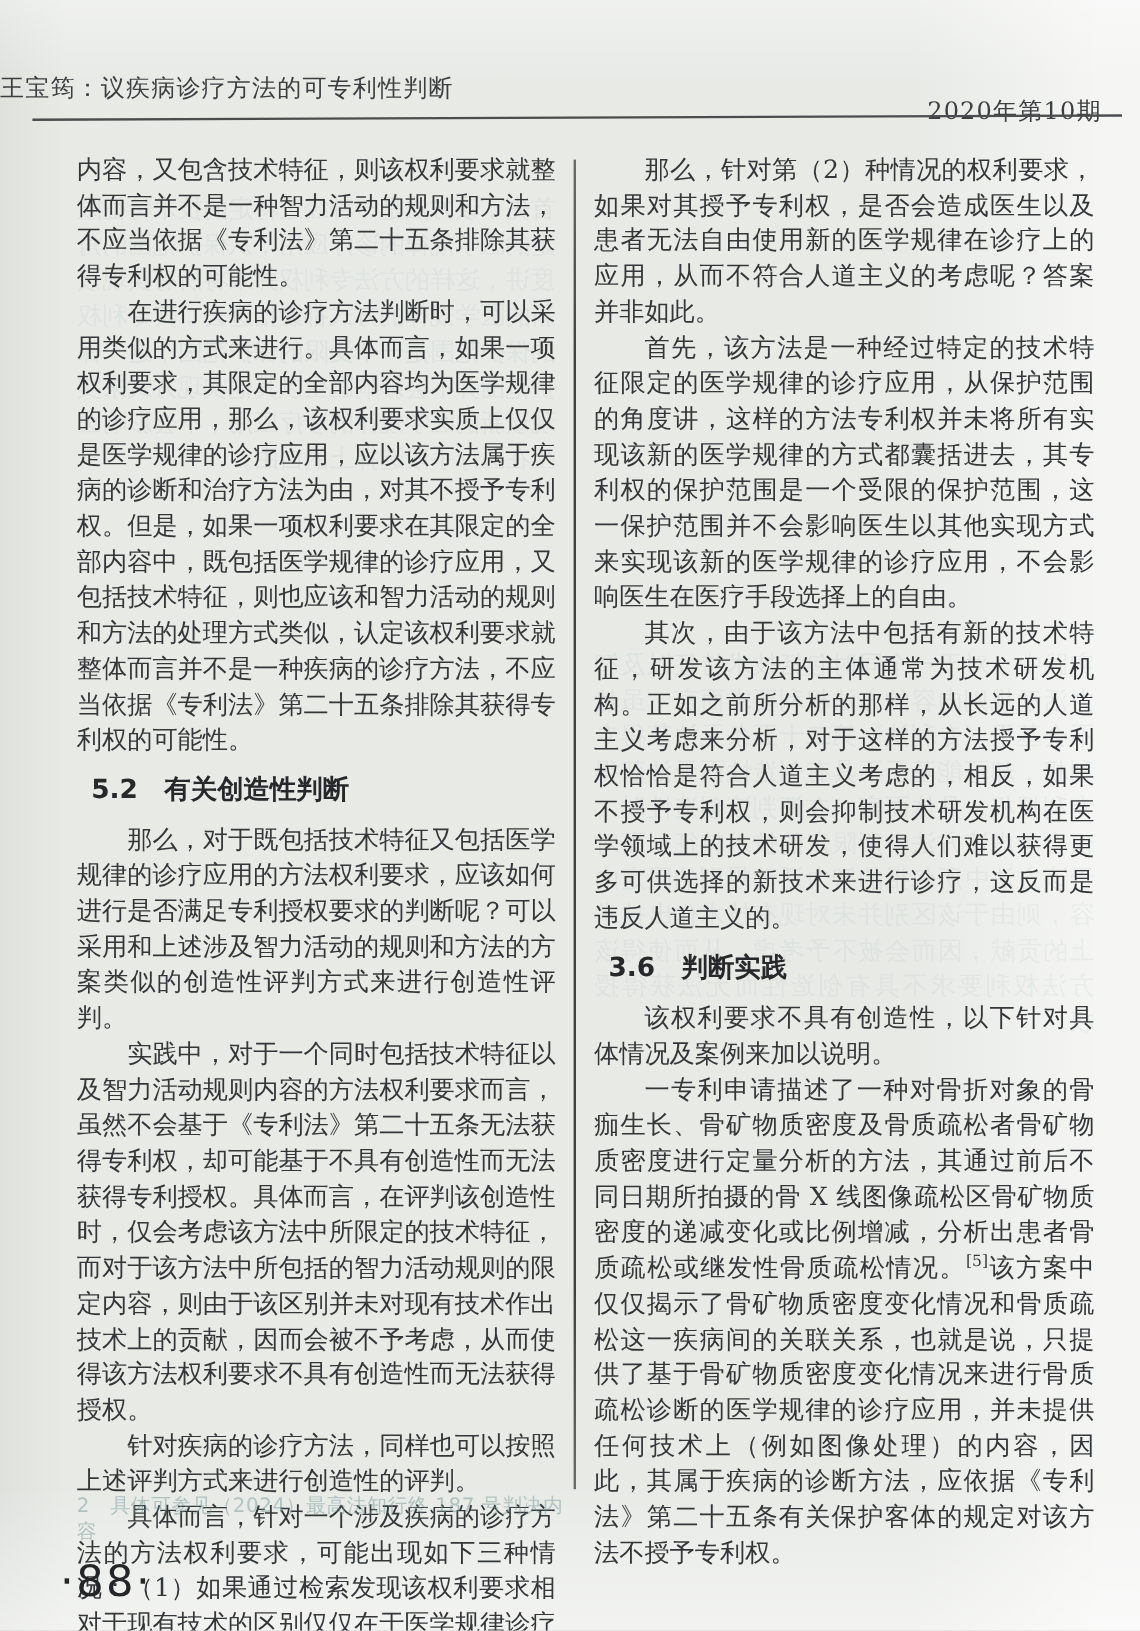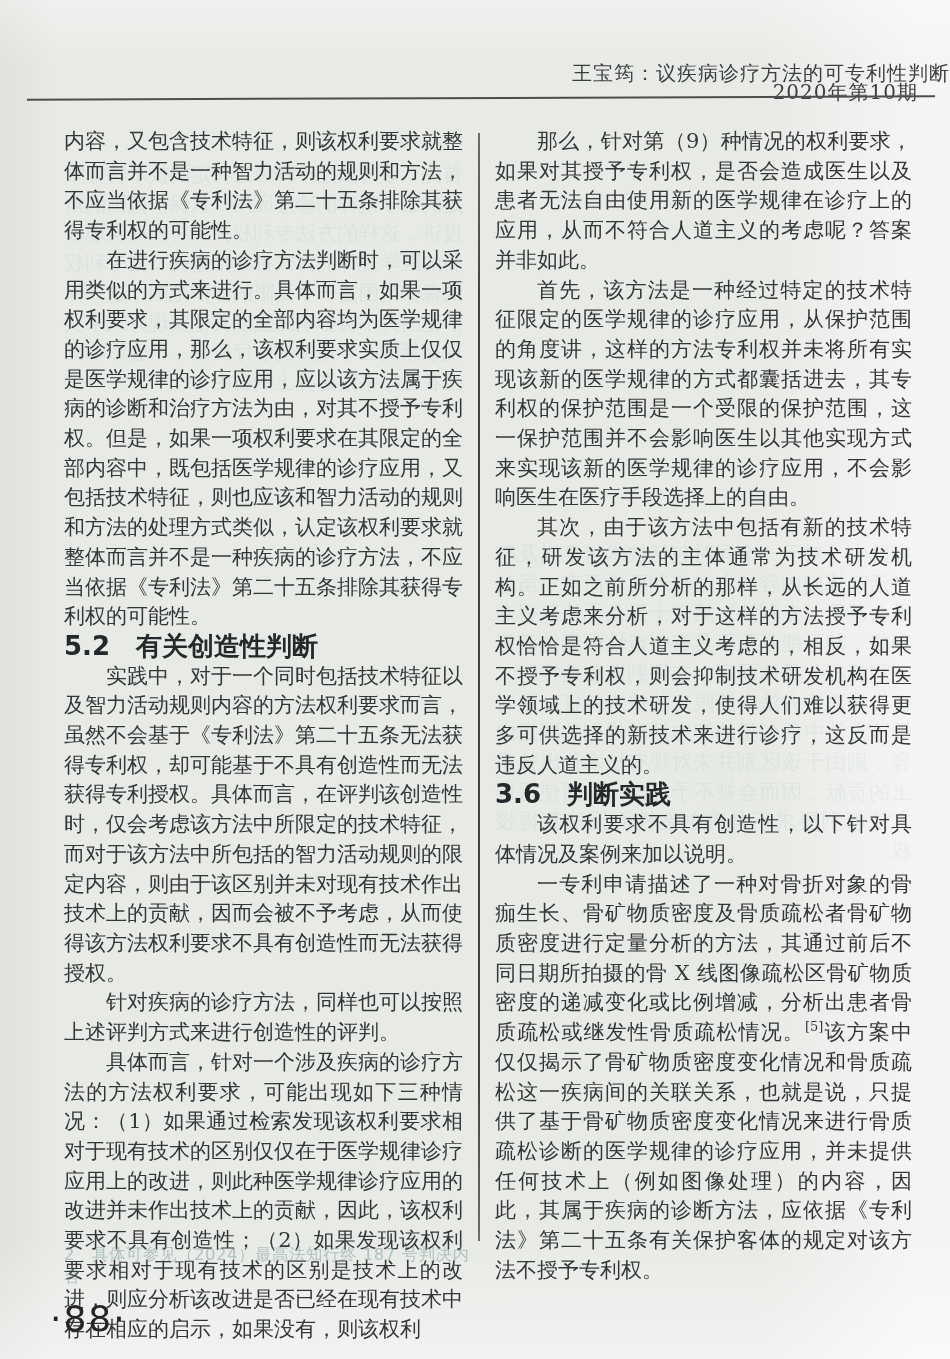"王宝筠：议疾病诊疗方法的可专利性判断" .running-head { text-align: right -> left }
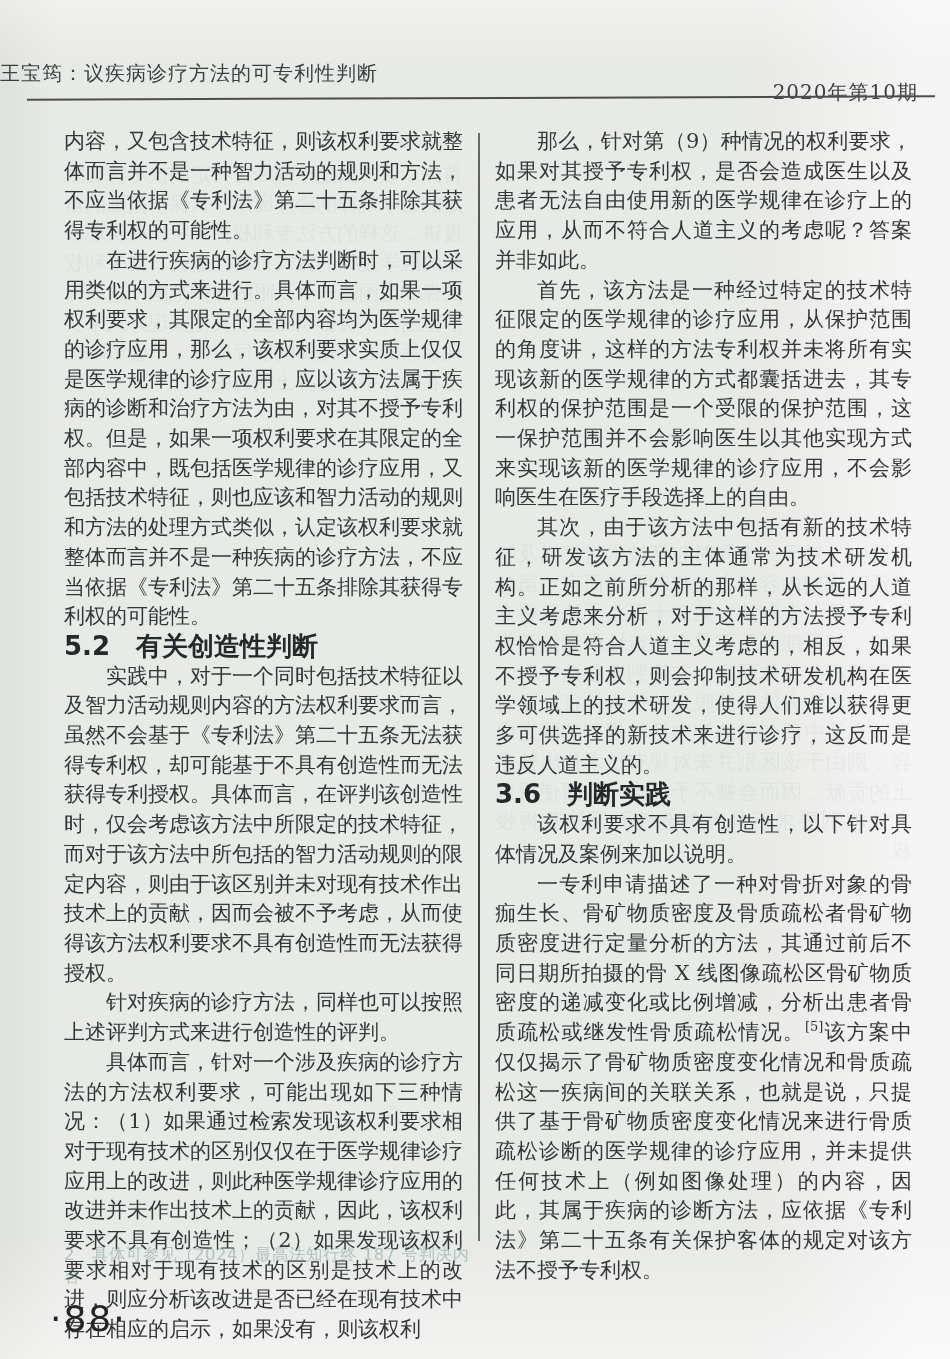"那么，针对第（9）种情况的权利要求，如果对其授予专利权，是否会造成医生以及患者无" p { text: 9 -> 2 }
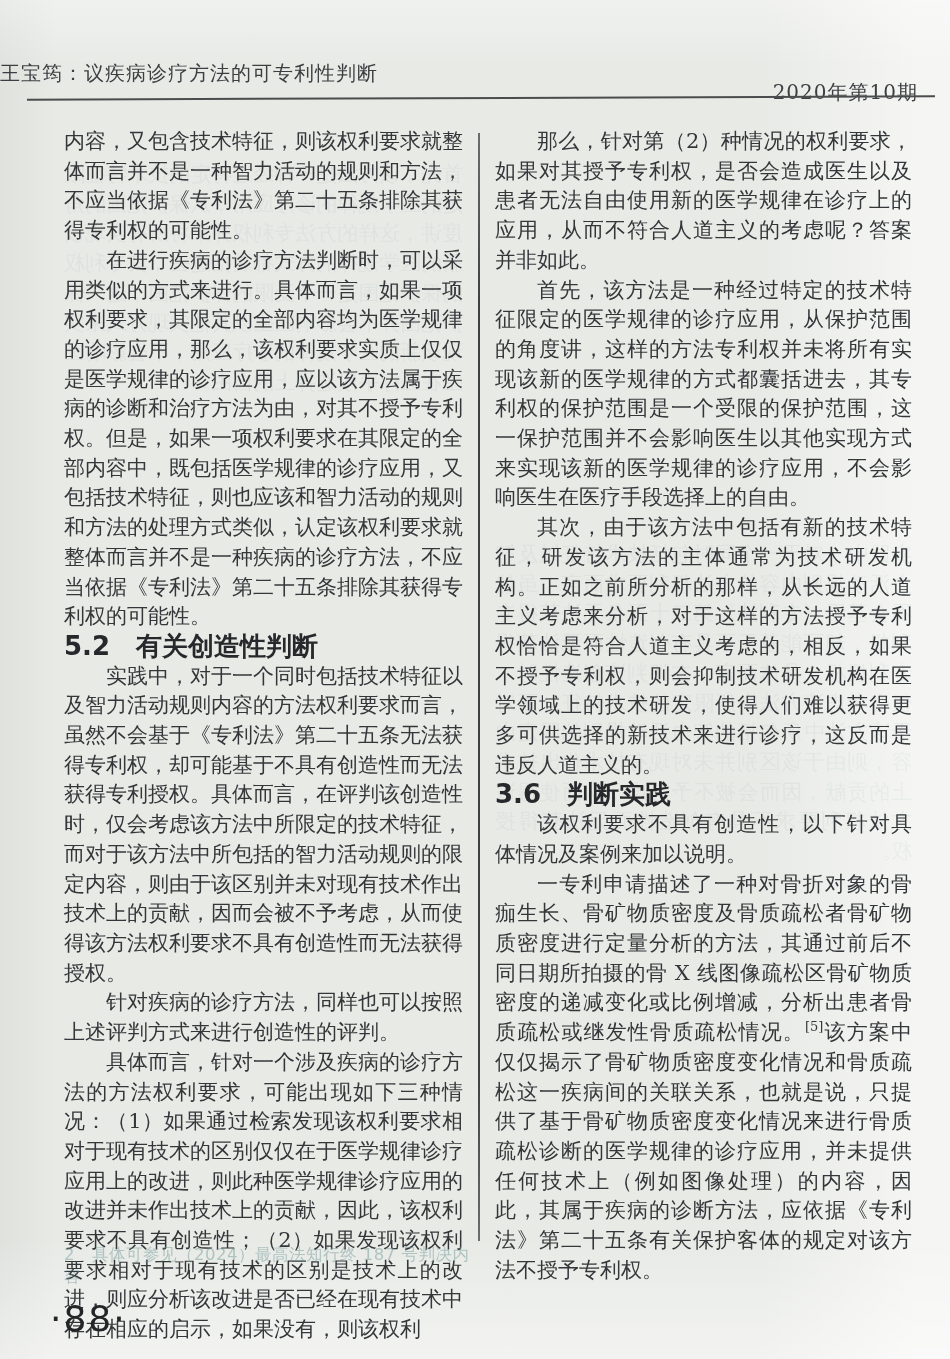"5.2 有关创造性判断" .col .sec-head { font-size: 26px -> 22px; margin: 0 -> 12px }
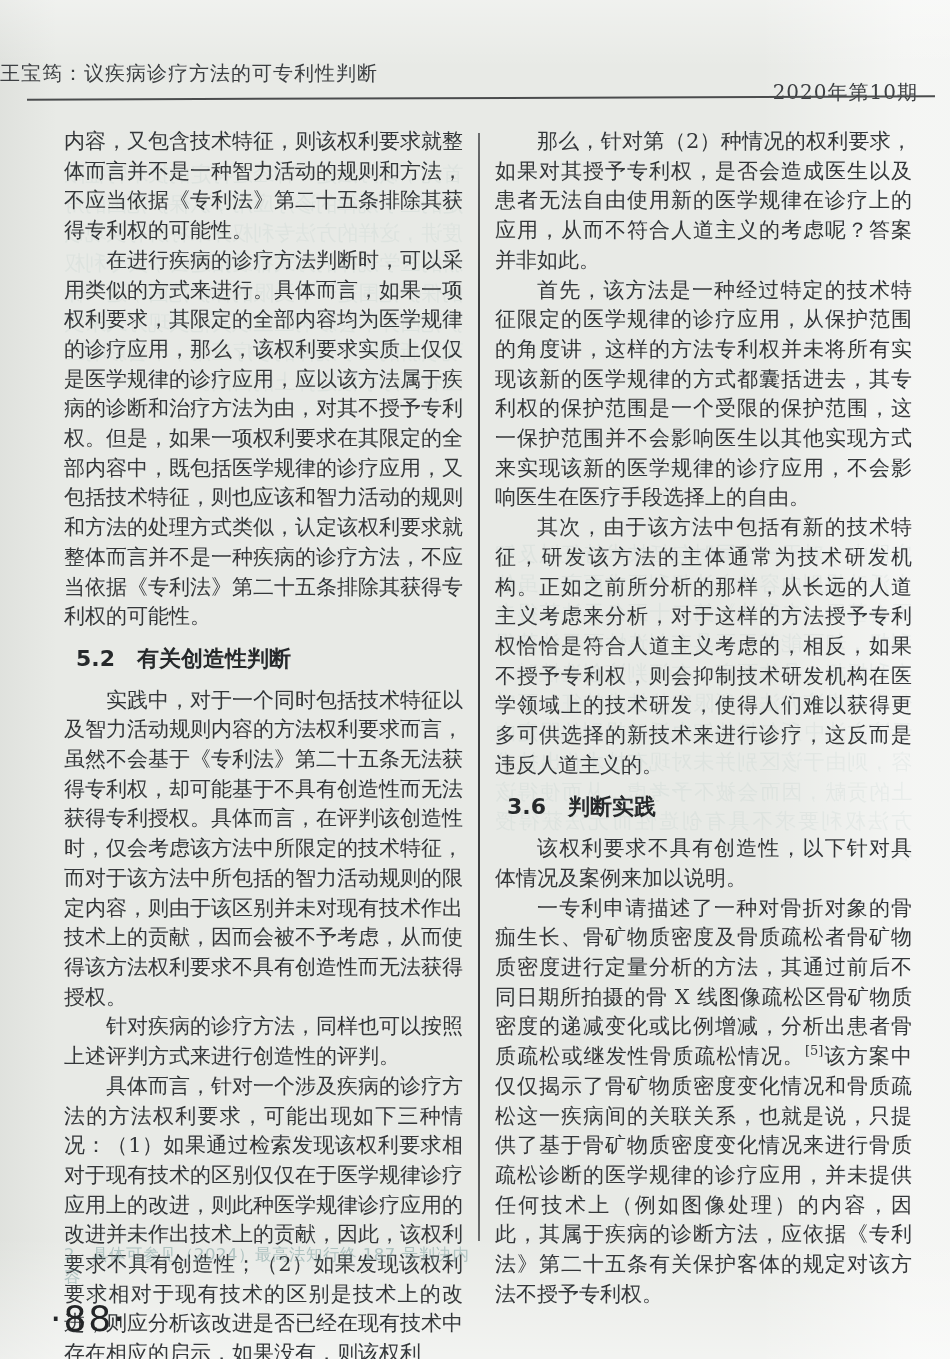"那么，对于既包括技术特征又包括医学规律的诊疗应用的方法权利要求，应该如何进行是否" p { html: none -> <p>那么，对于既包括技术特征又包括医学规律的诊疗应用的方法权利要求，应该如何进行是否满足专利授权要求的判断呢？可以采用和上述涉及智力活动的规则和方法的方案类似的创造性评判方式来进行创造性评判。</p> }
